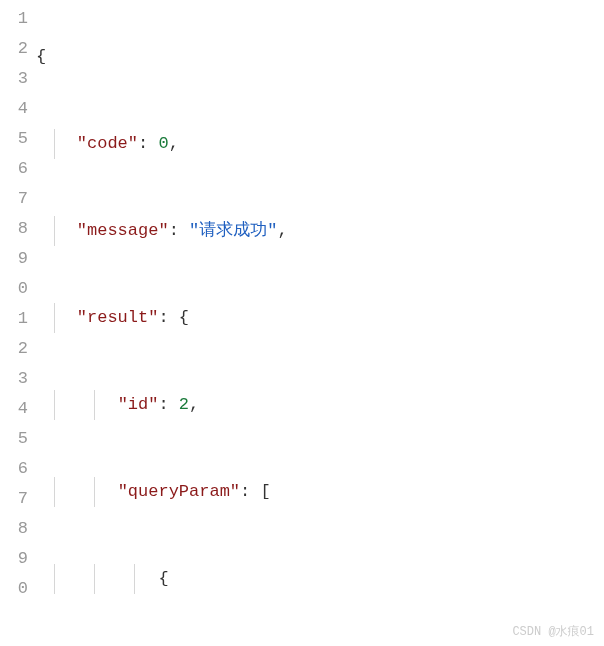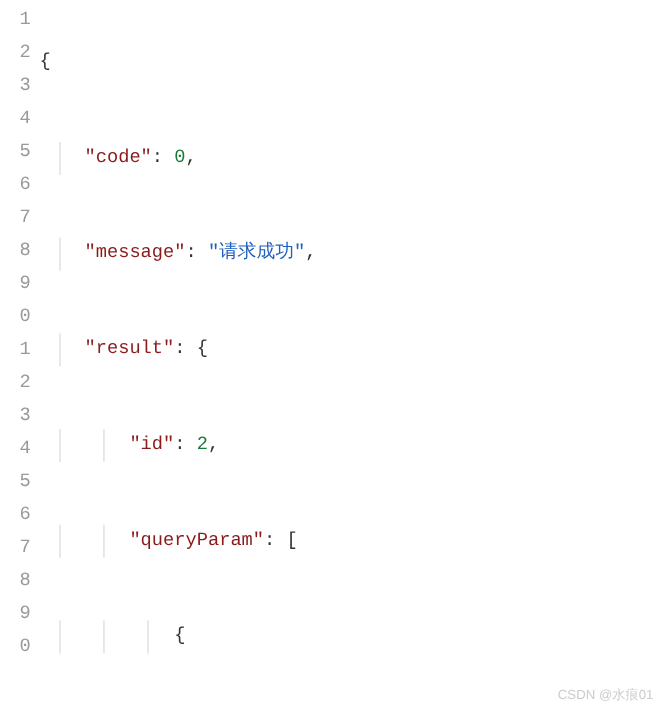"CSDN @水痕01" .watermark { font-family: Liberation Sans, sans-serif -> Liberation Mono, monospace }
